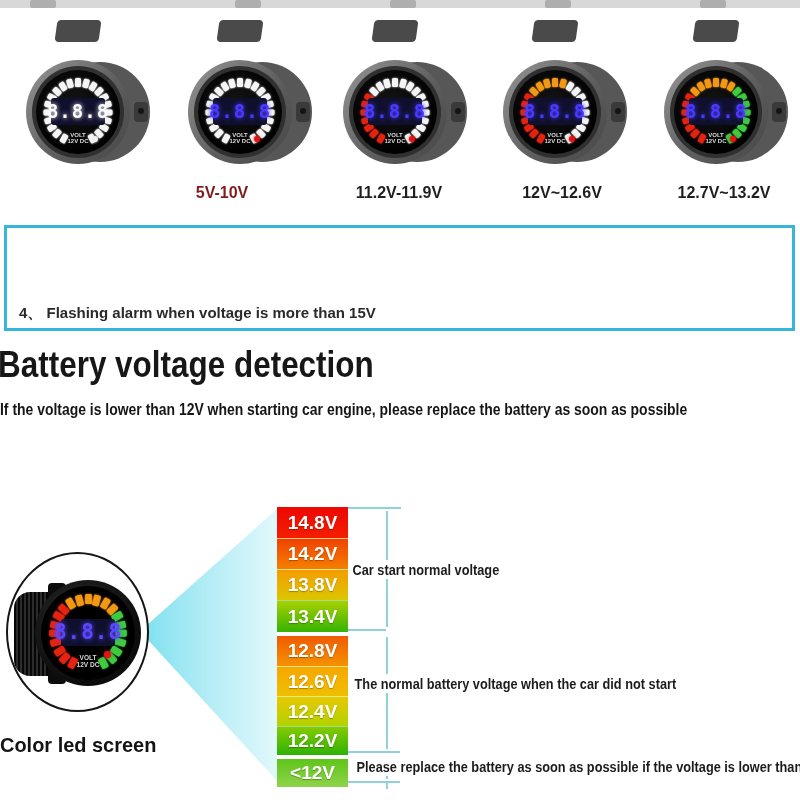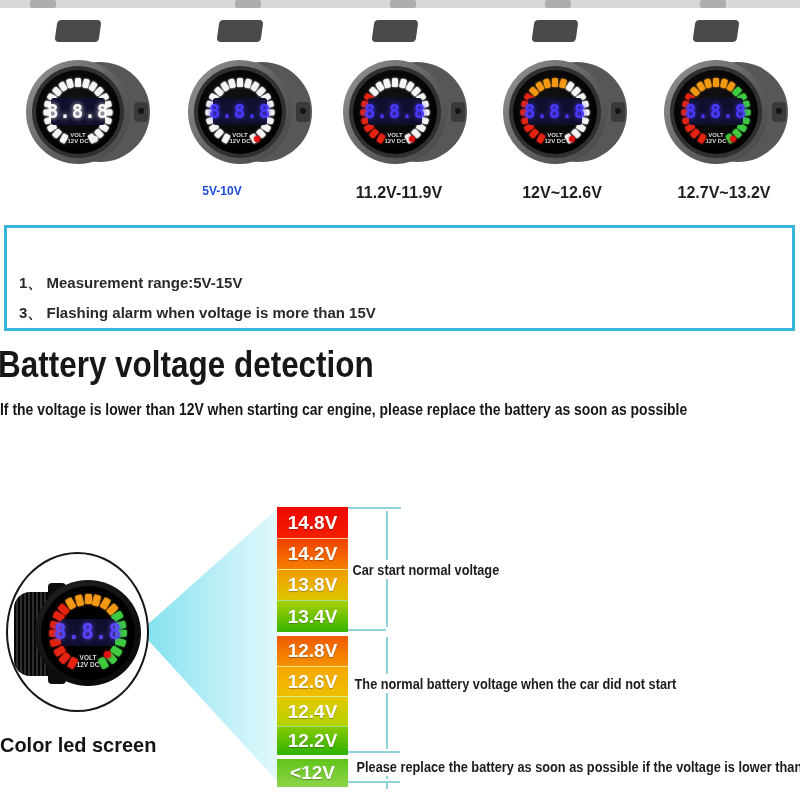"5V-10V" div { color: #1d4ed8 -> #7f1d1d; font-size: 12px -> 16px }
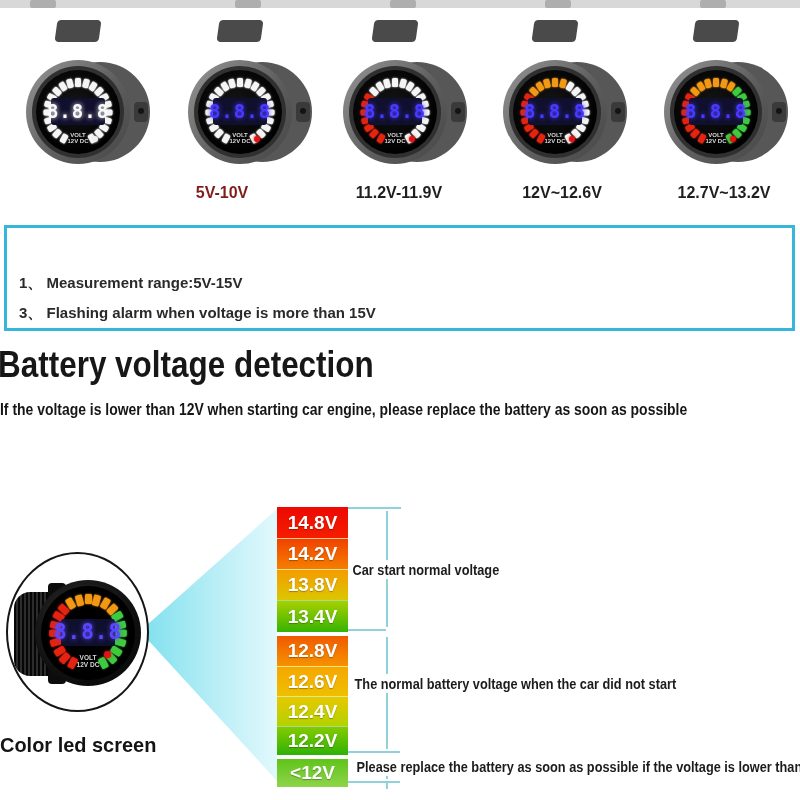"1、 Measurement range:5V-15V" div.info-item { html: <div>1、 Measurement range:5V-15V</div> -> none }
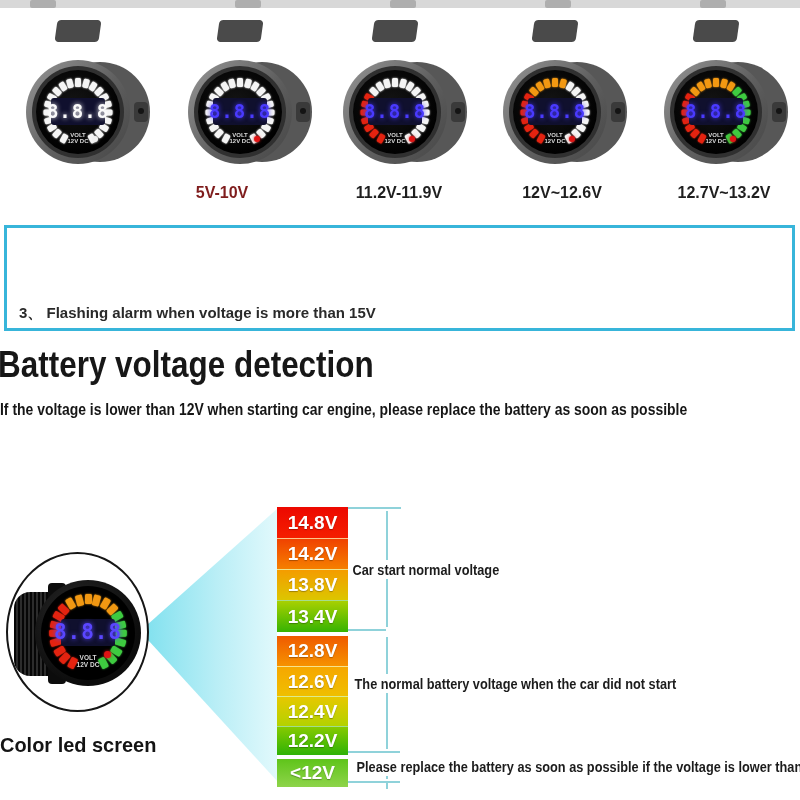"3、 Flashing alarm when voltage" div.info-item { text: 3 -> 4 }
